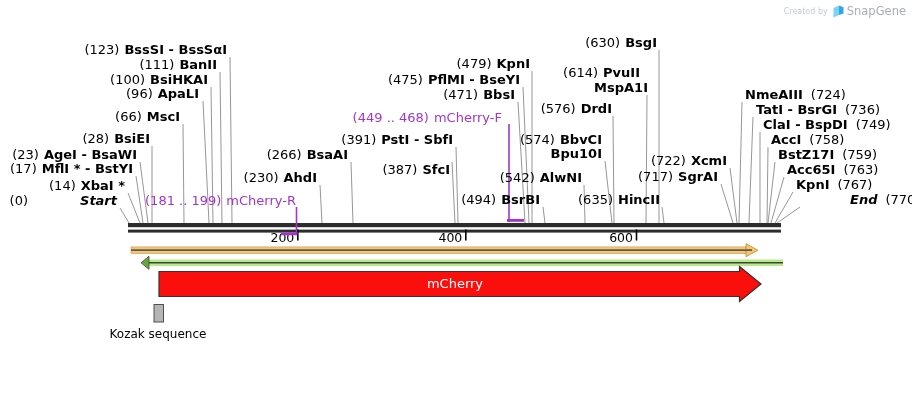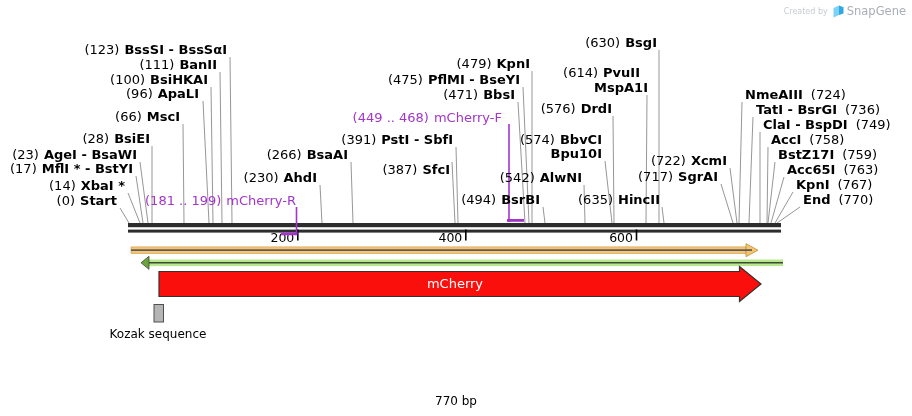"Start" .enz.it .nm { font-style: none -> italic; margin-left: none -> 47px }
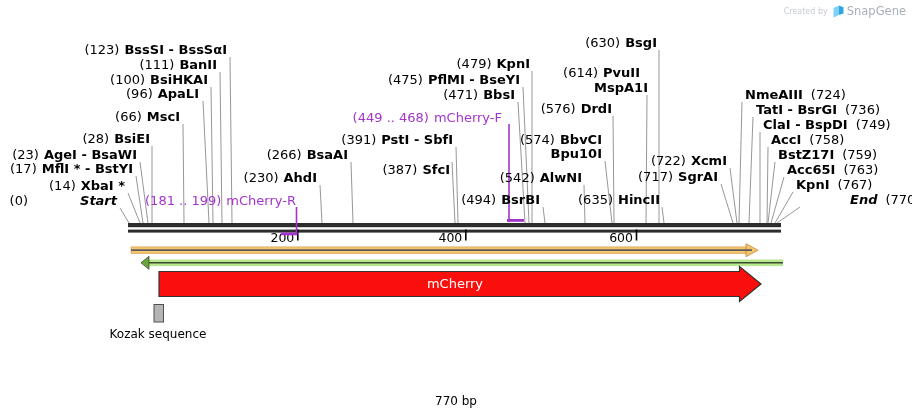"770 bp" div.bp-label { html: <div>770 bp</div> -> none }
